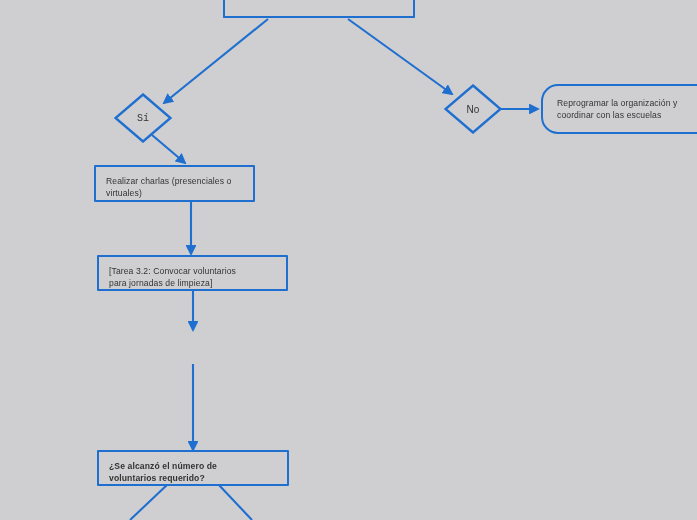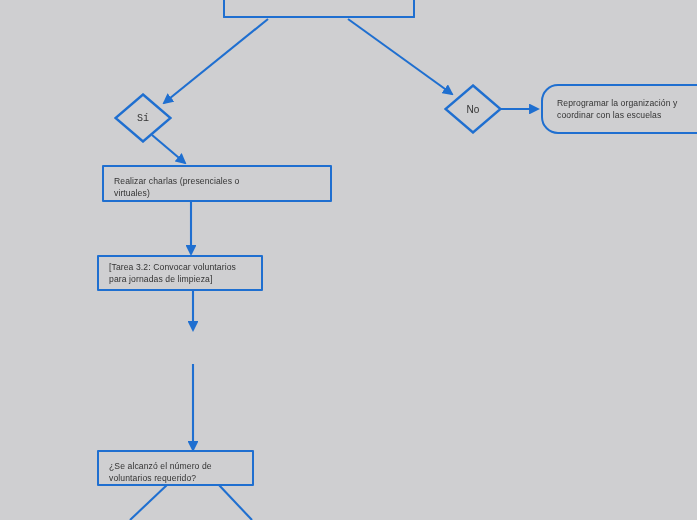"Realizar charlas (presenciales o" div.node { left: 102px -> 94px; width: 230px -> 161px }
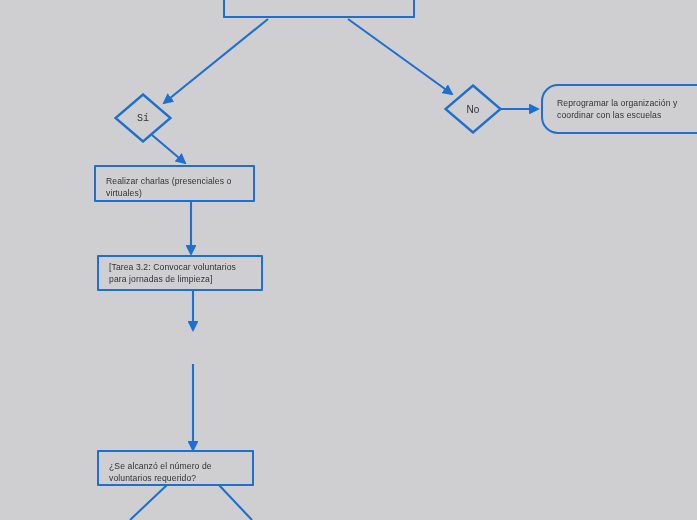"[Tarea 3.2: Convocar voluntarios" div.node { align-items: center -> none; width: 166px -> 191px }
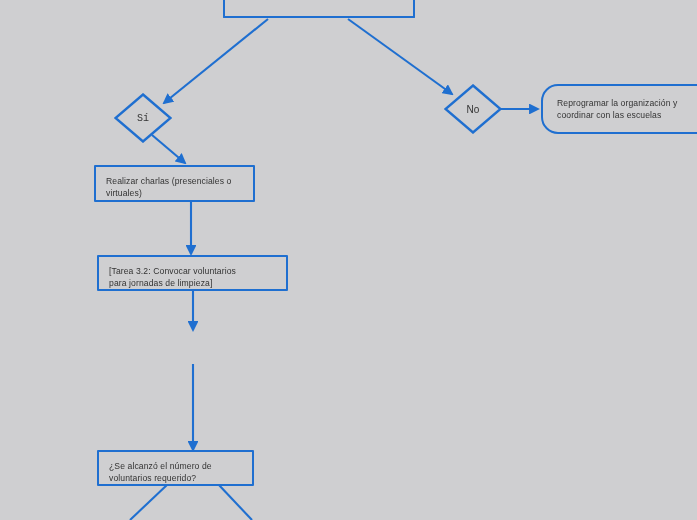"¿Se alcanzó el número de" div.node { font-weight: none -> bold; width: 157px -> 192px }
